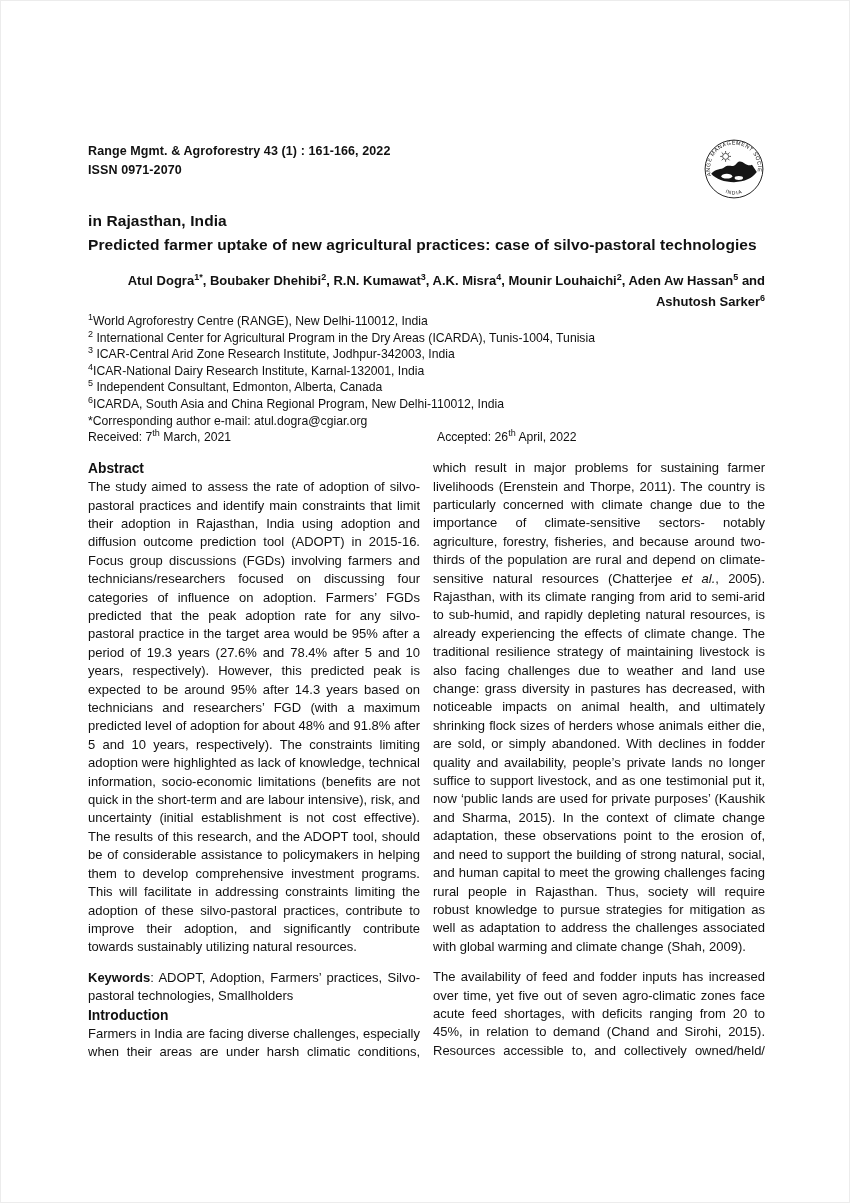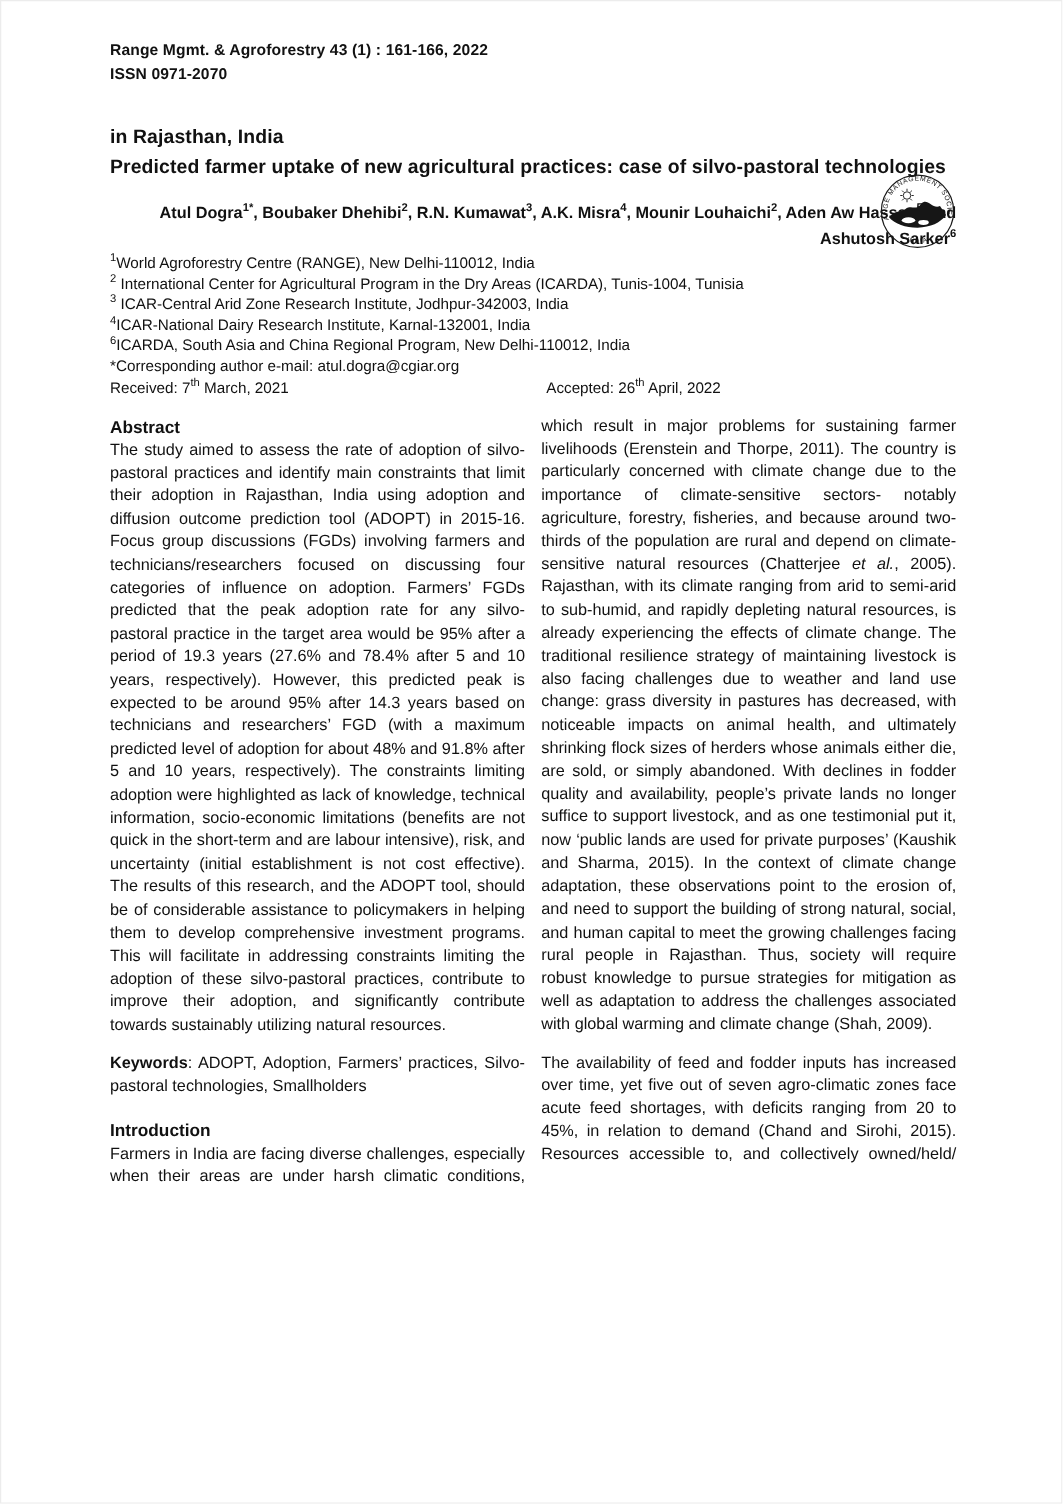"Range Mgmt. & Agroforestry 43" .journal-meta { margin-top: 31px -> none; padding-top: none -> 142px }
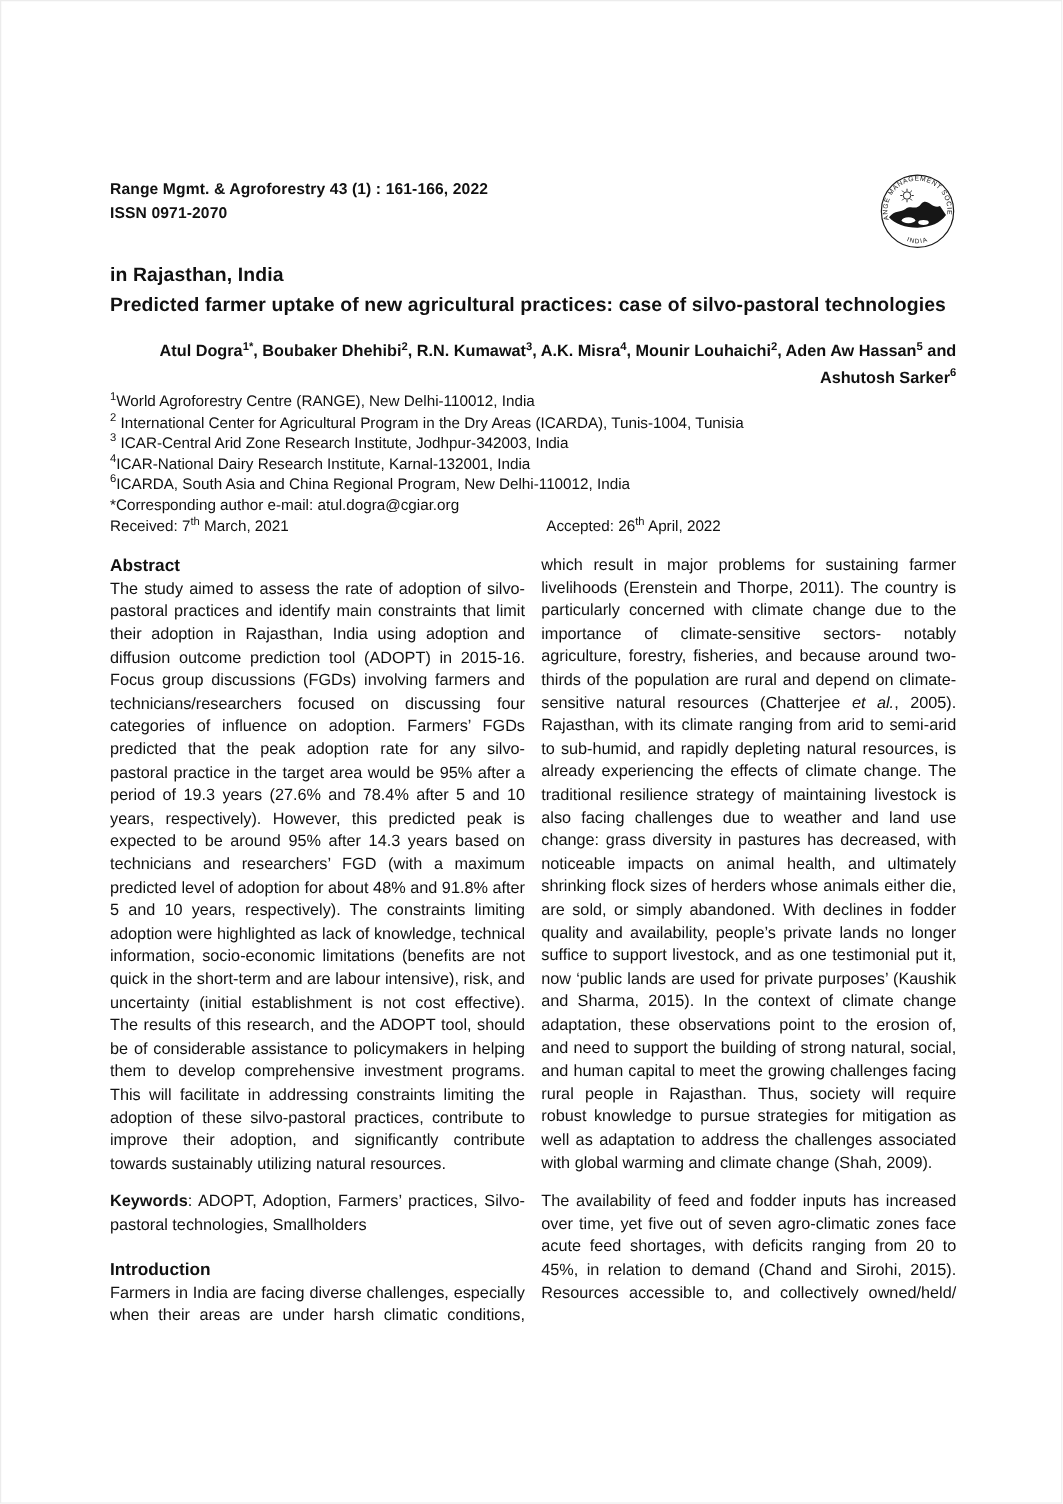"5 Independent Consultant, Edmonton," div.affil { html: none -> <div><sup>5</sup><span> Independent Consultant, Edmonton, Alberta, Canada</span></div> }
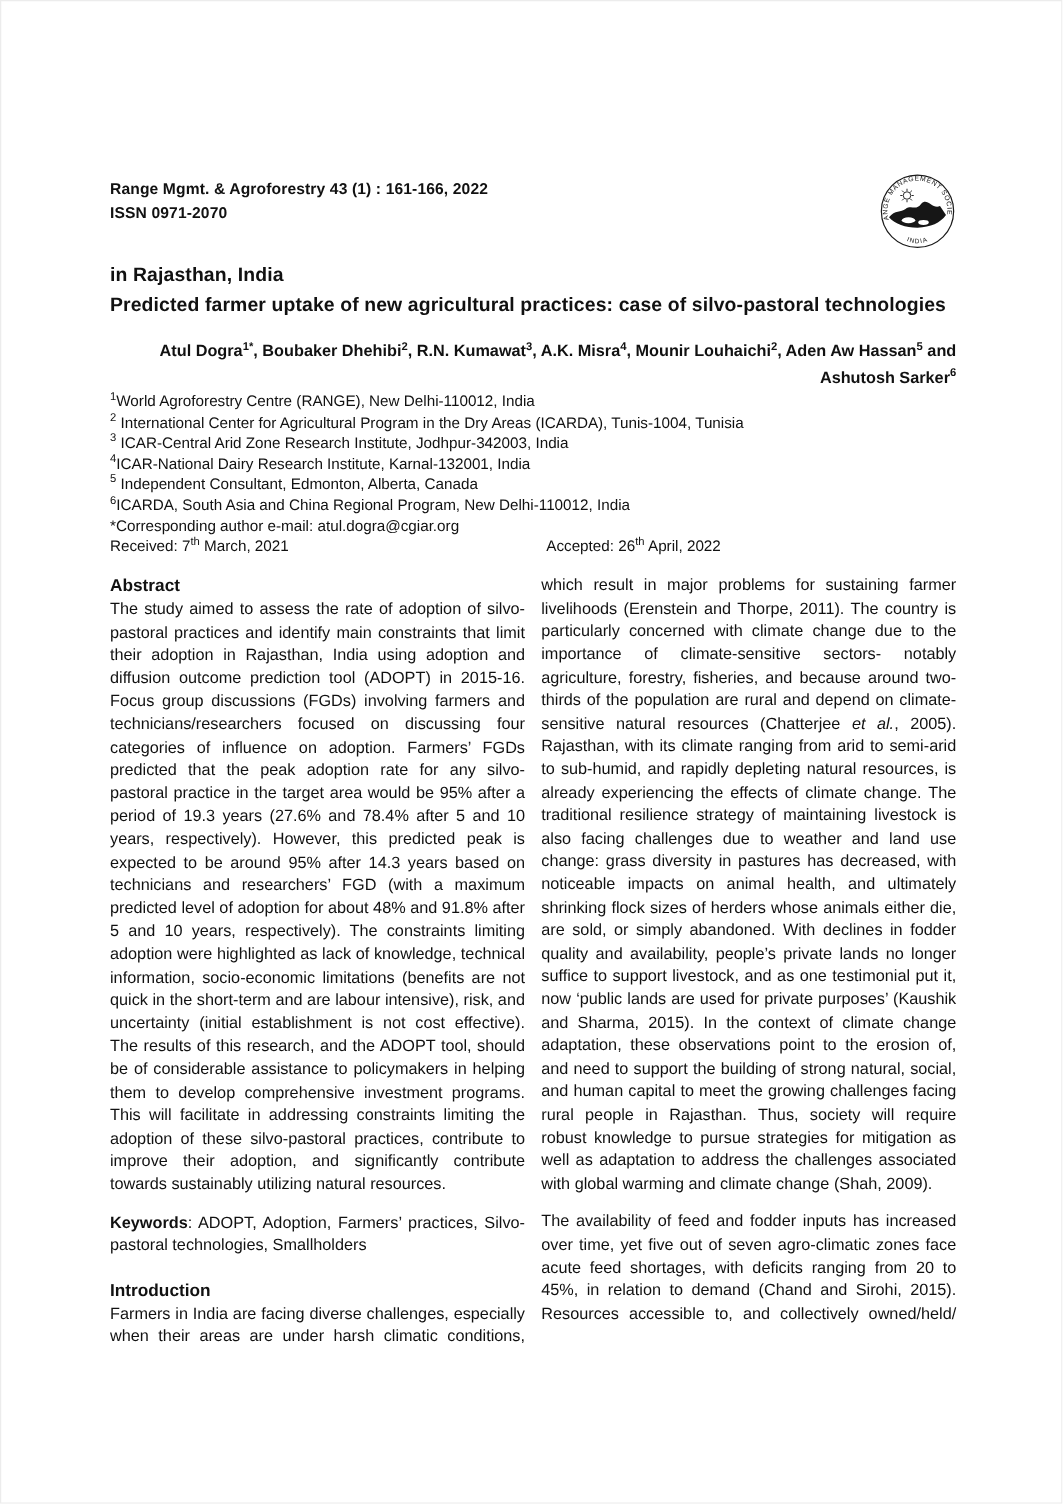"Keywords: ADOPT, Adoption, Farmers’" .col p.gap-after-lg { margin-bottom: 17px -> none }
